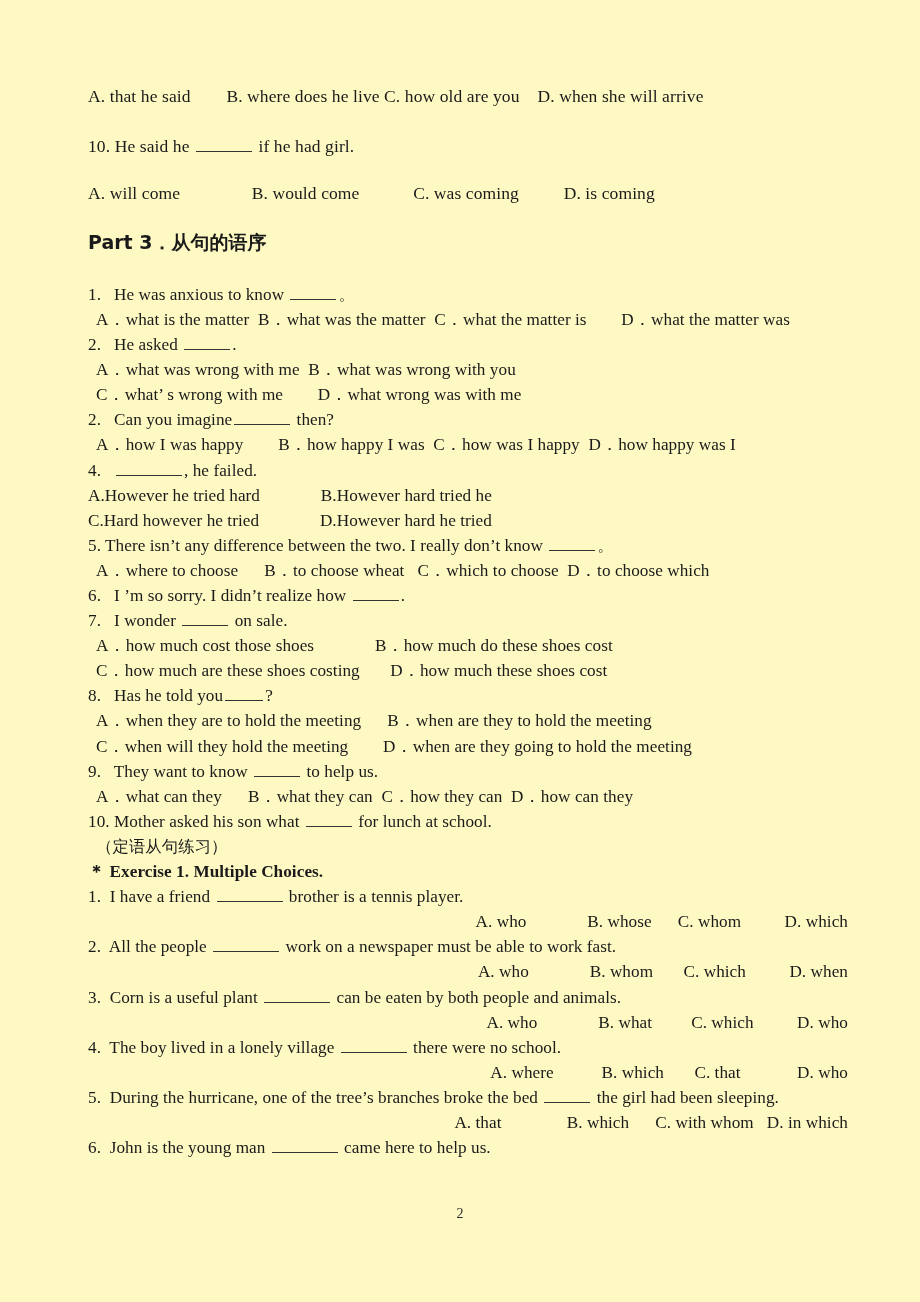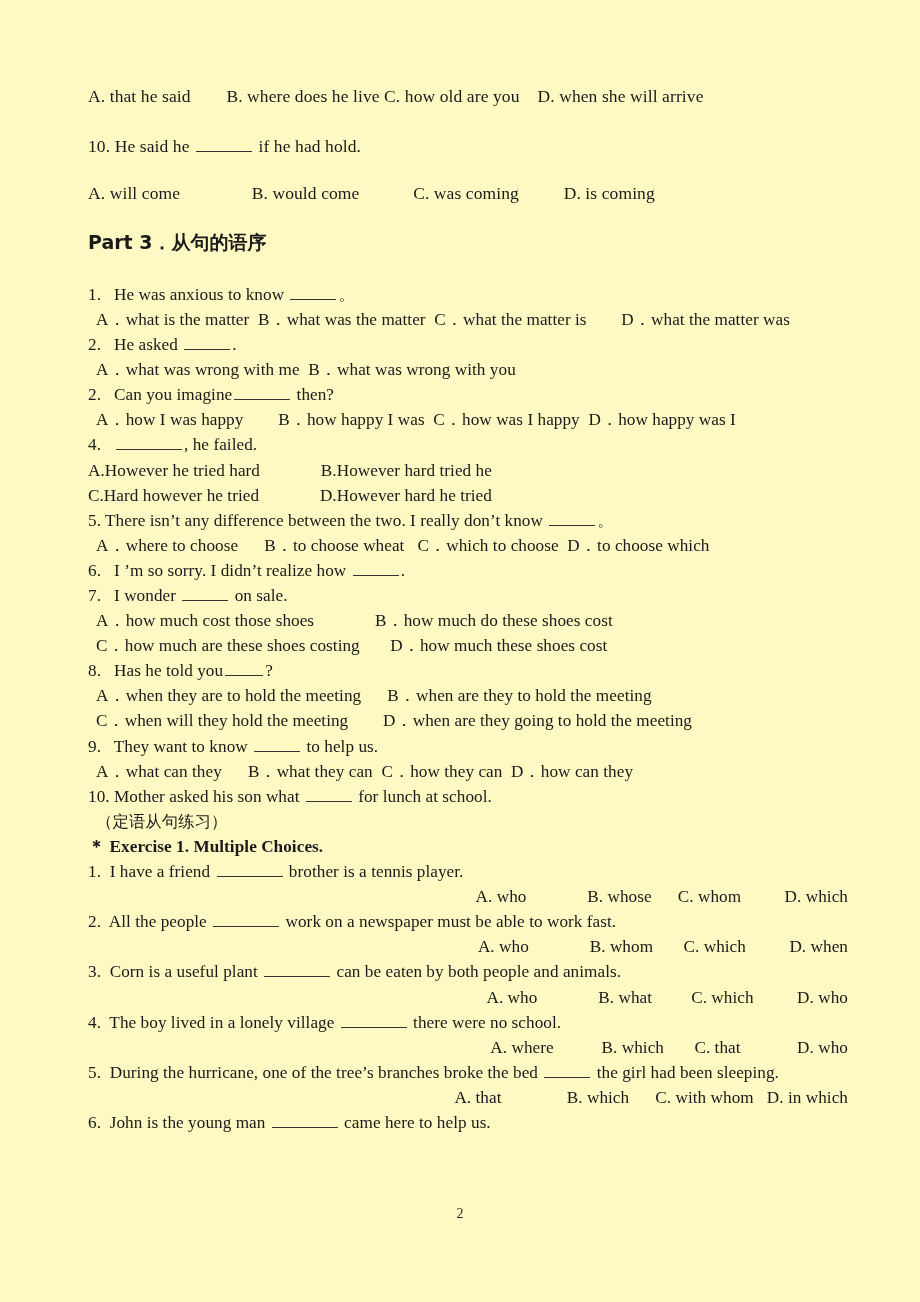"if he had hold." span { text: hold -> girl }
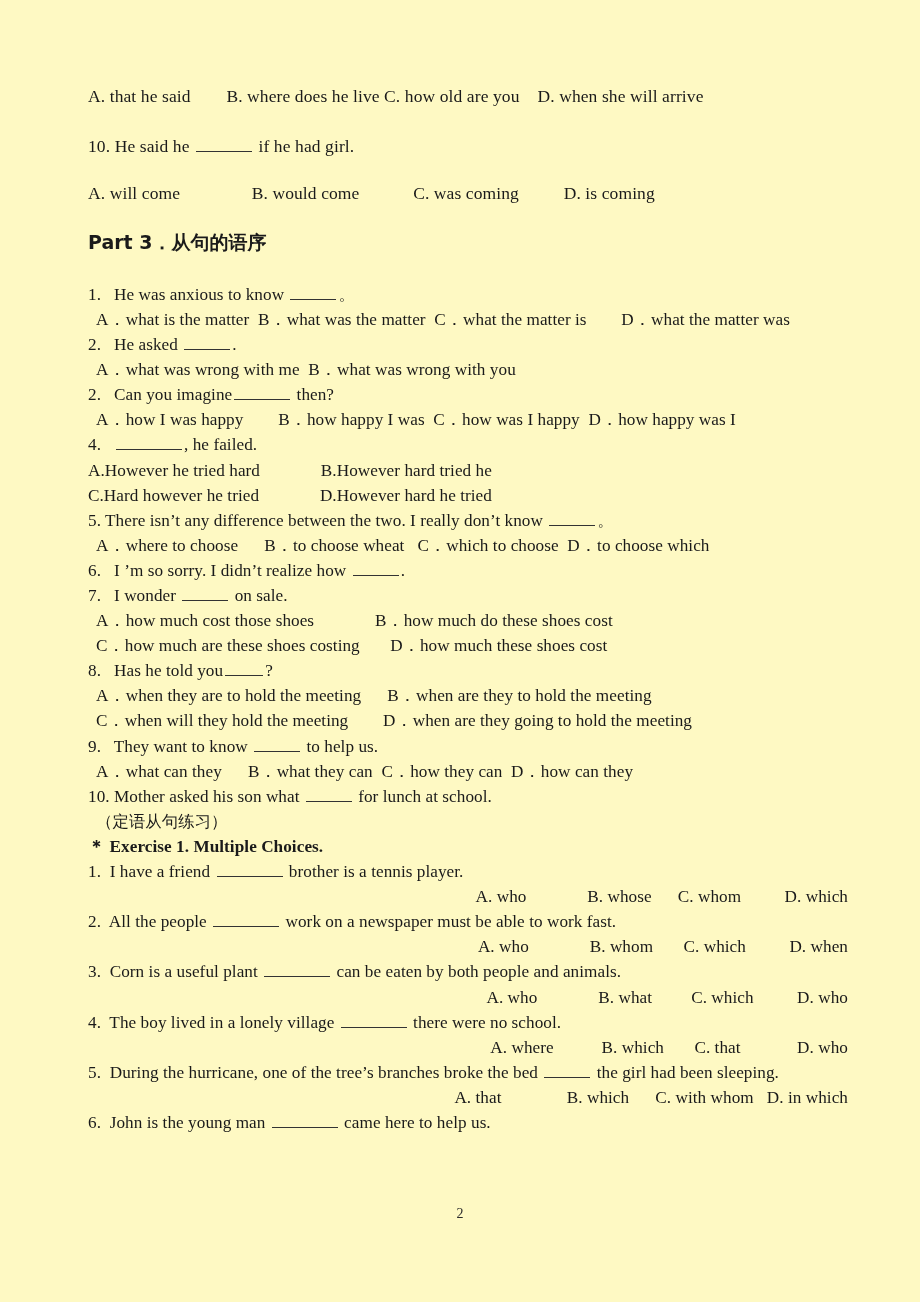"C．what’ s wrong with me" div.line { html: none -> <div>C．what’ s wrong with me D．what wrong was with me</div> }
